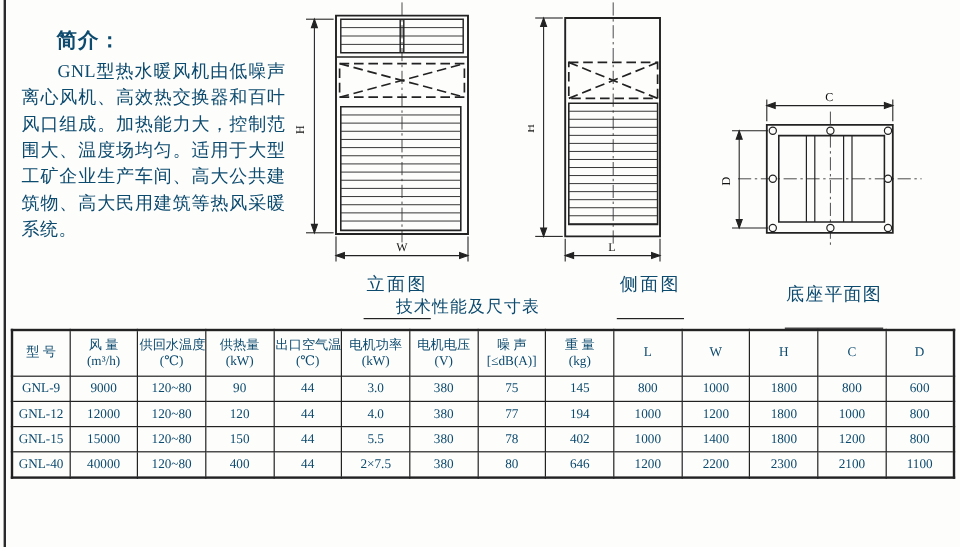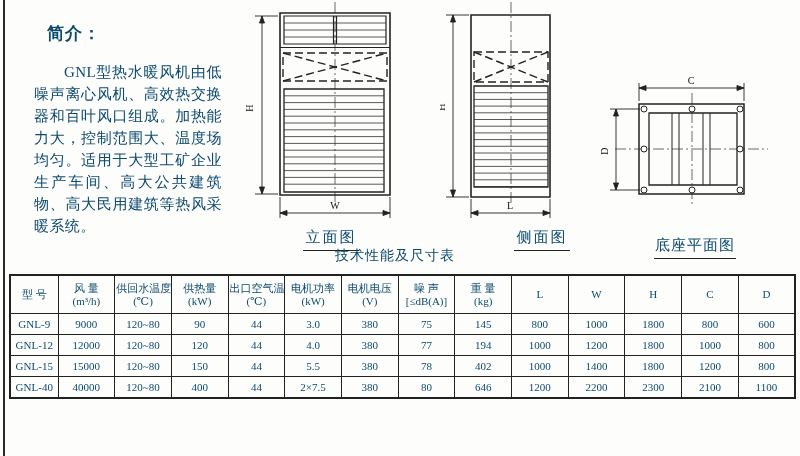"GNL型热水暖风机由低噪声离心风机、高效热交换器和百叶风口组成。加热能力大，控制" .intro-body { margin: 16px -> 0 }
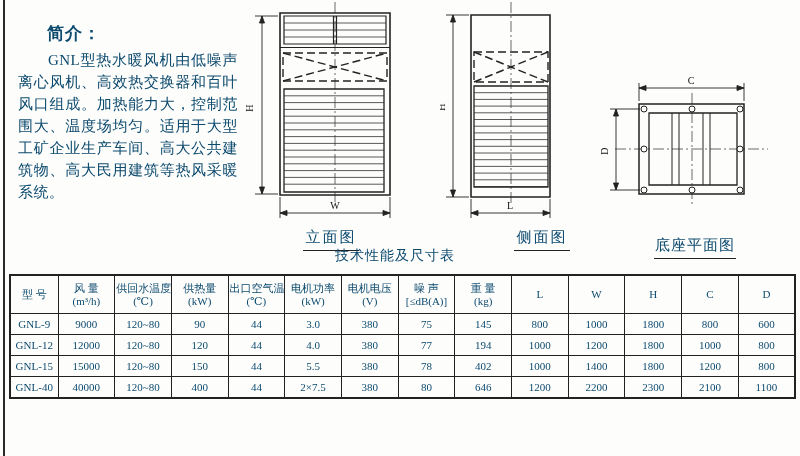"立面图" .draw-label { padding-bottom: 3px -> 18px }
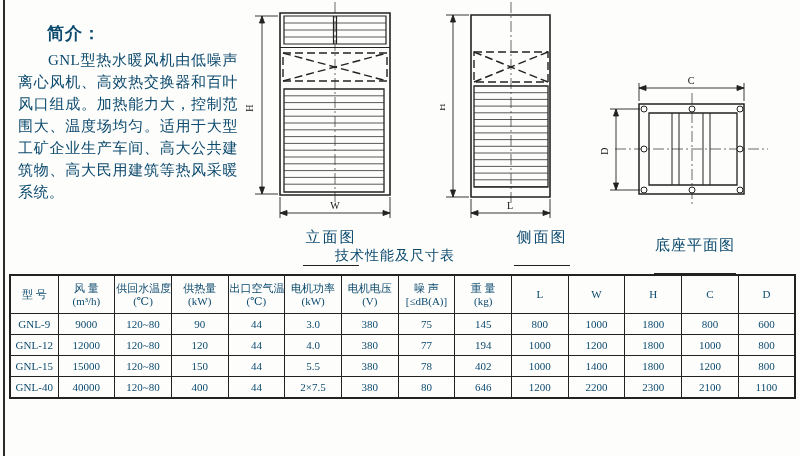"技术性能及尺寸表" .table-title { text-align: center -> left }
